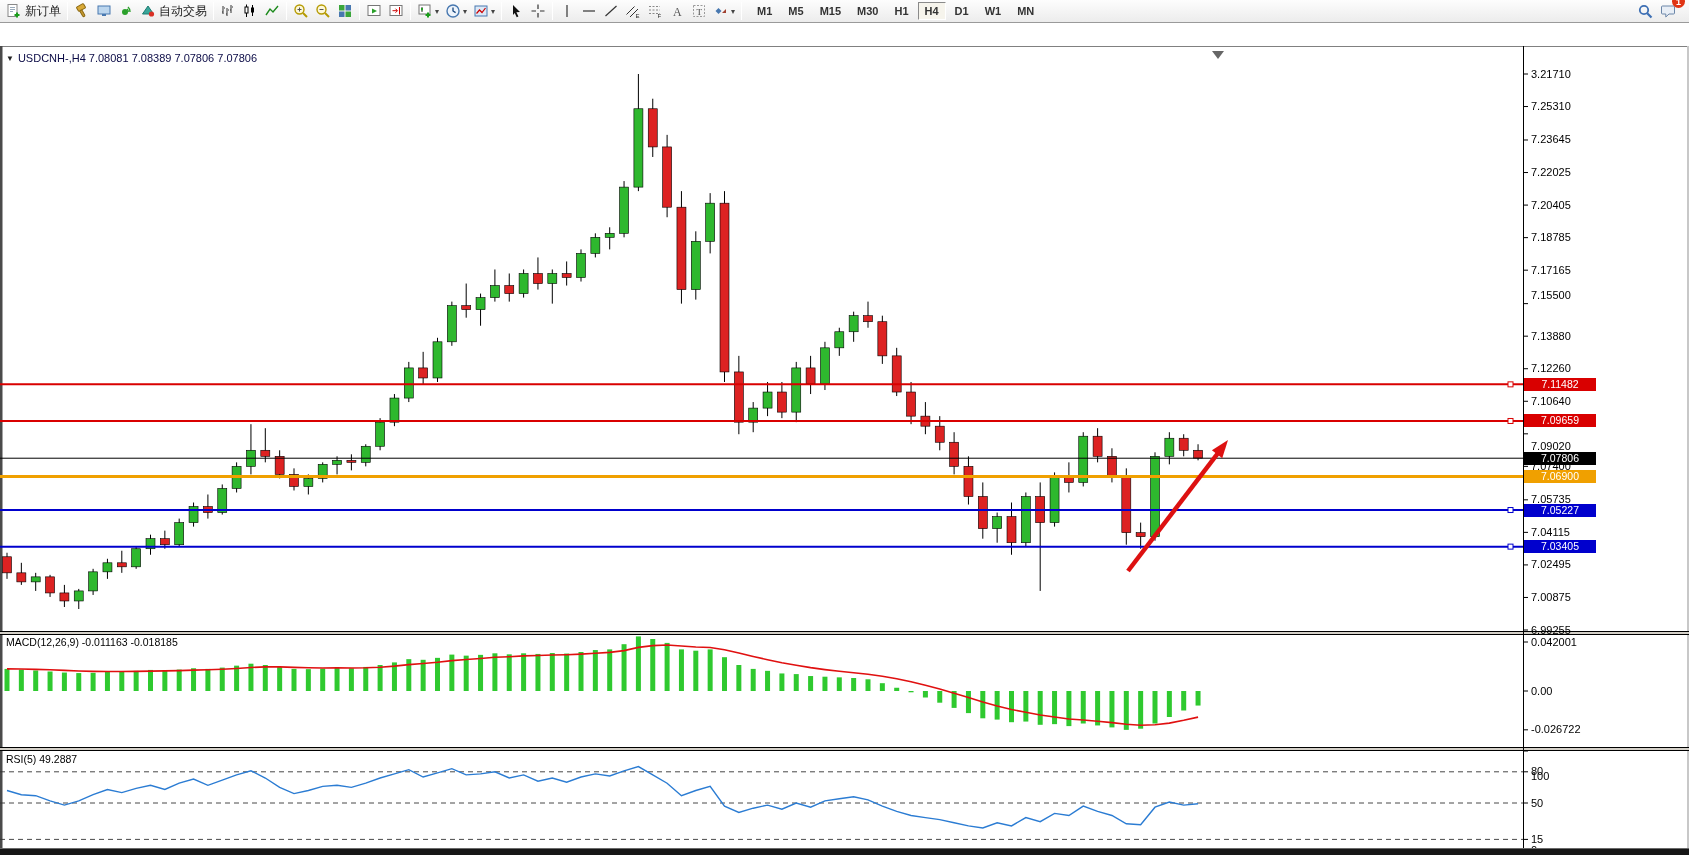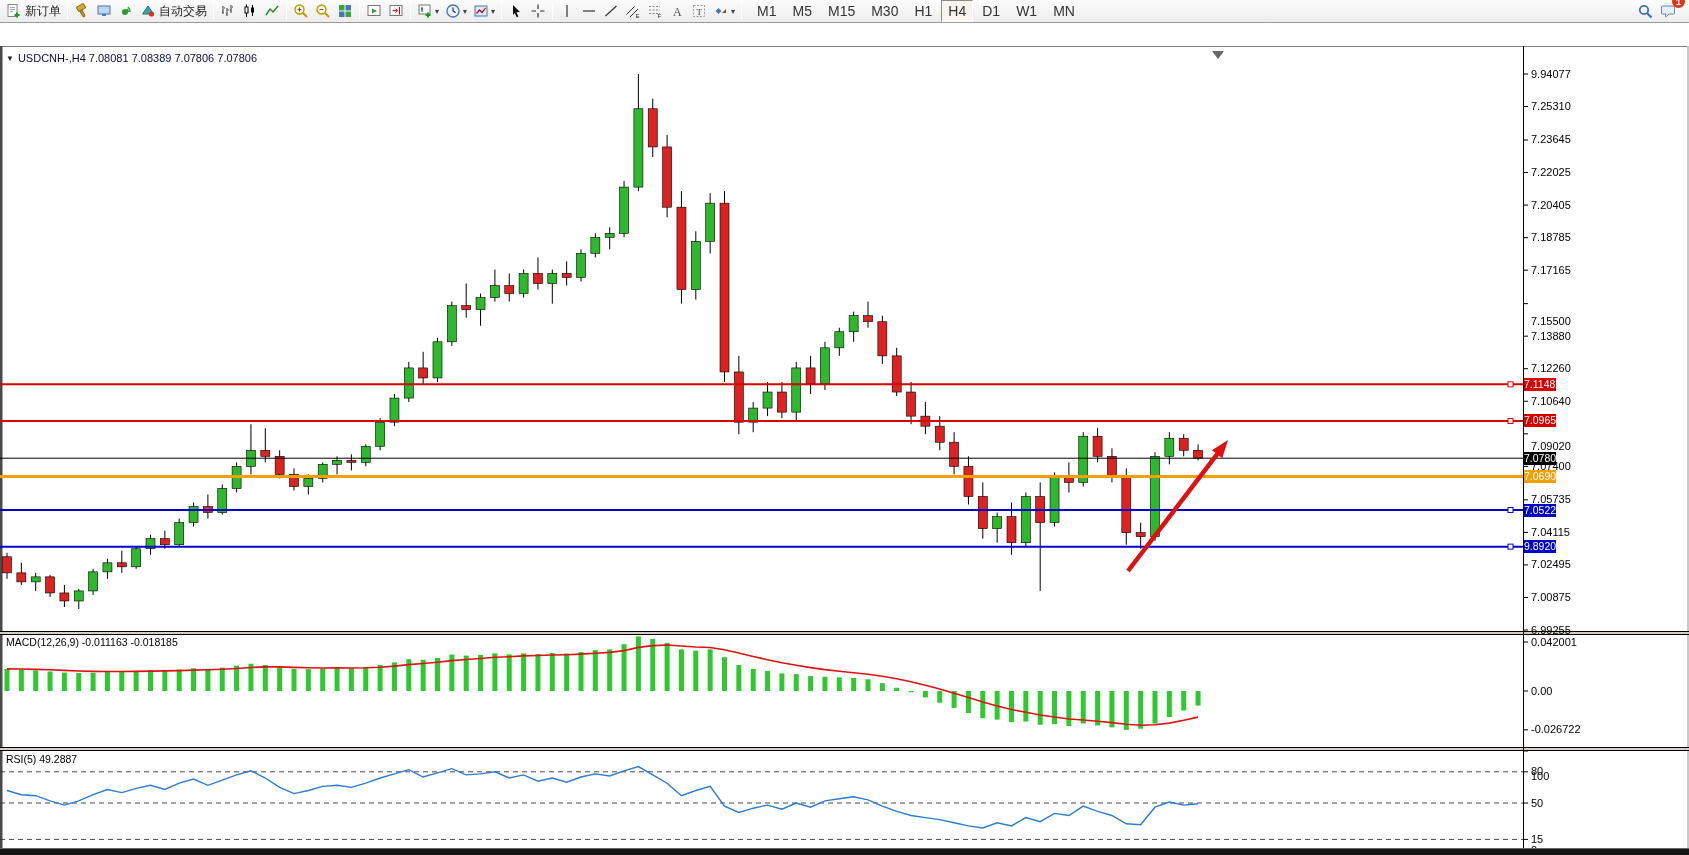"M1" .tf-btn { font-size: 14px -> 11px; font-weight: normal -> bold }
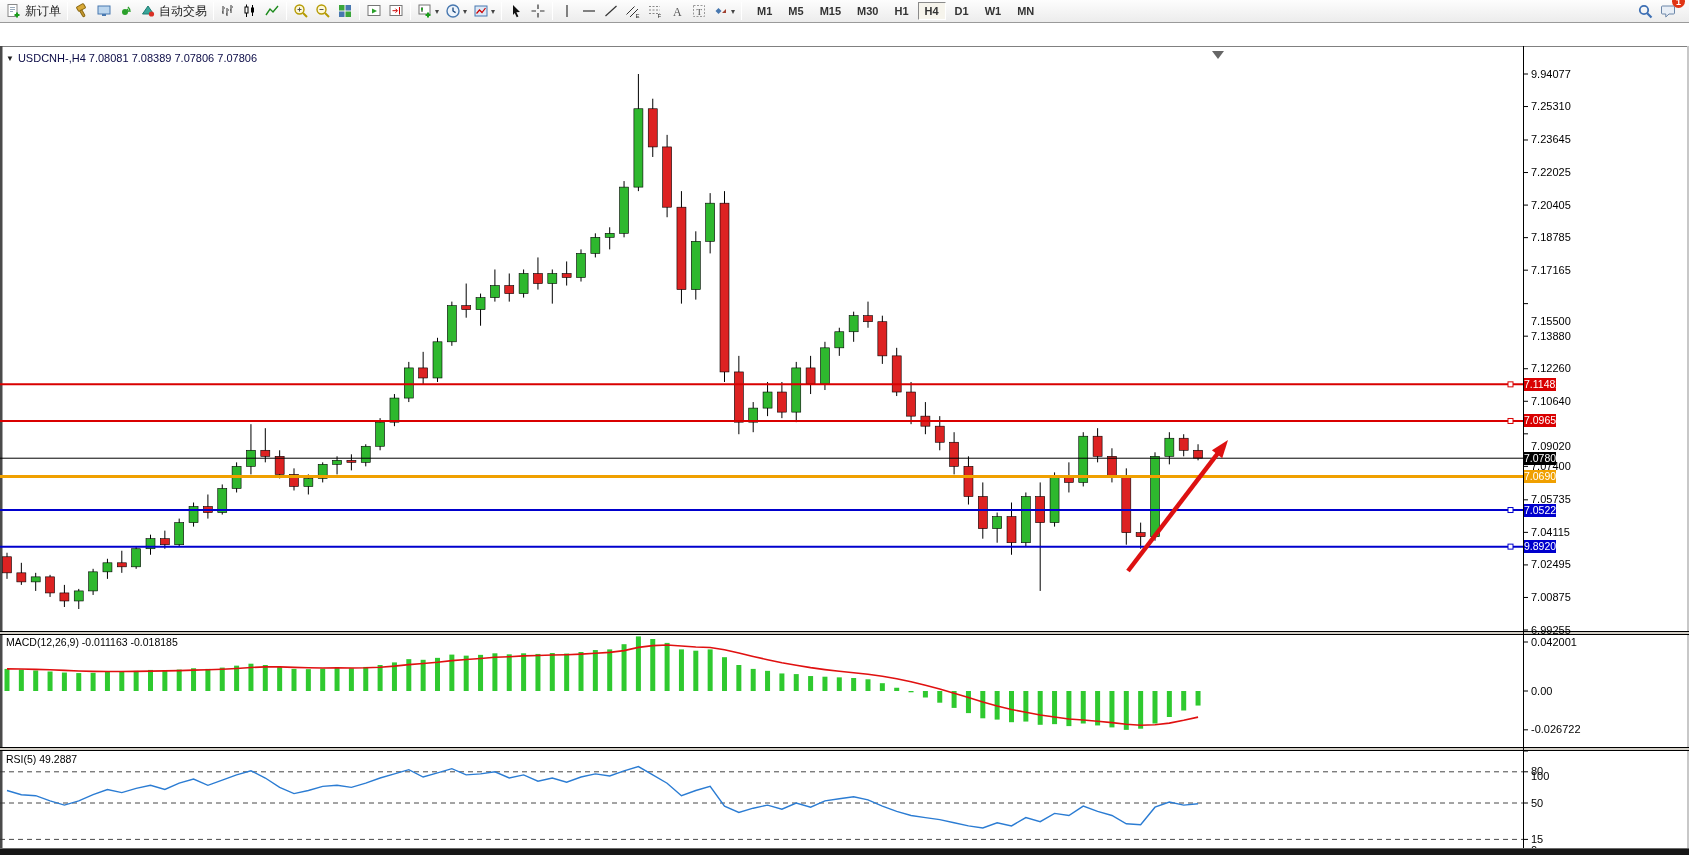"9.94077" div.axis-tick-text { text: 9.94077 -> 3.21710 }
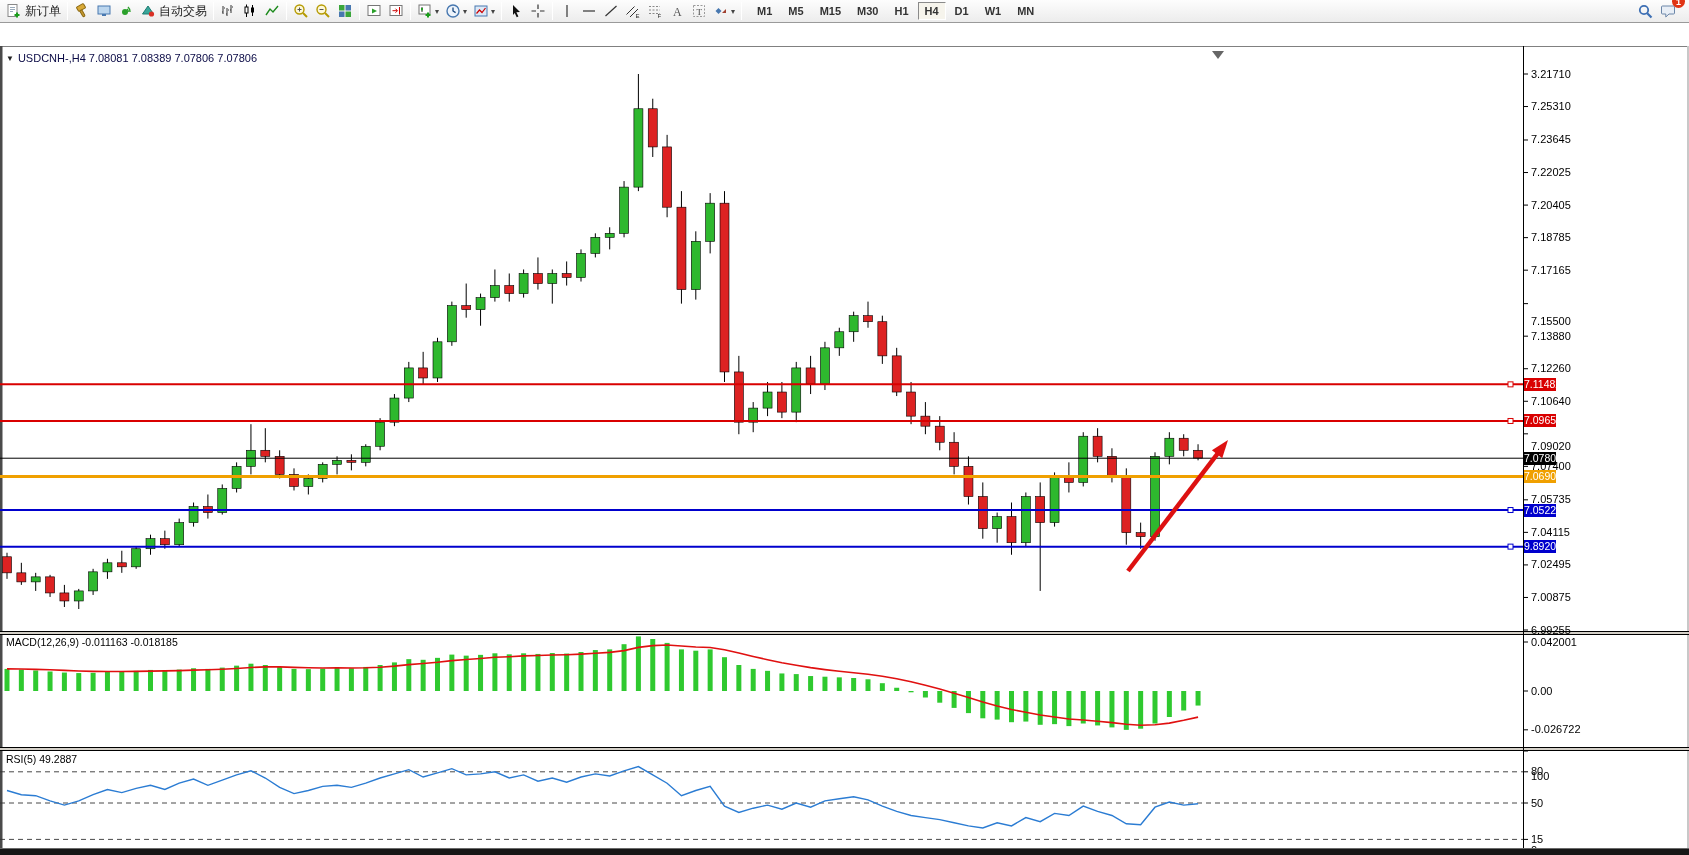"7.15500" div.axis-tick-text { top: 292px -> 266px }
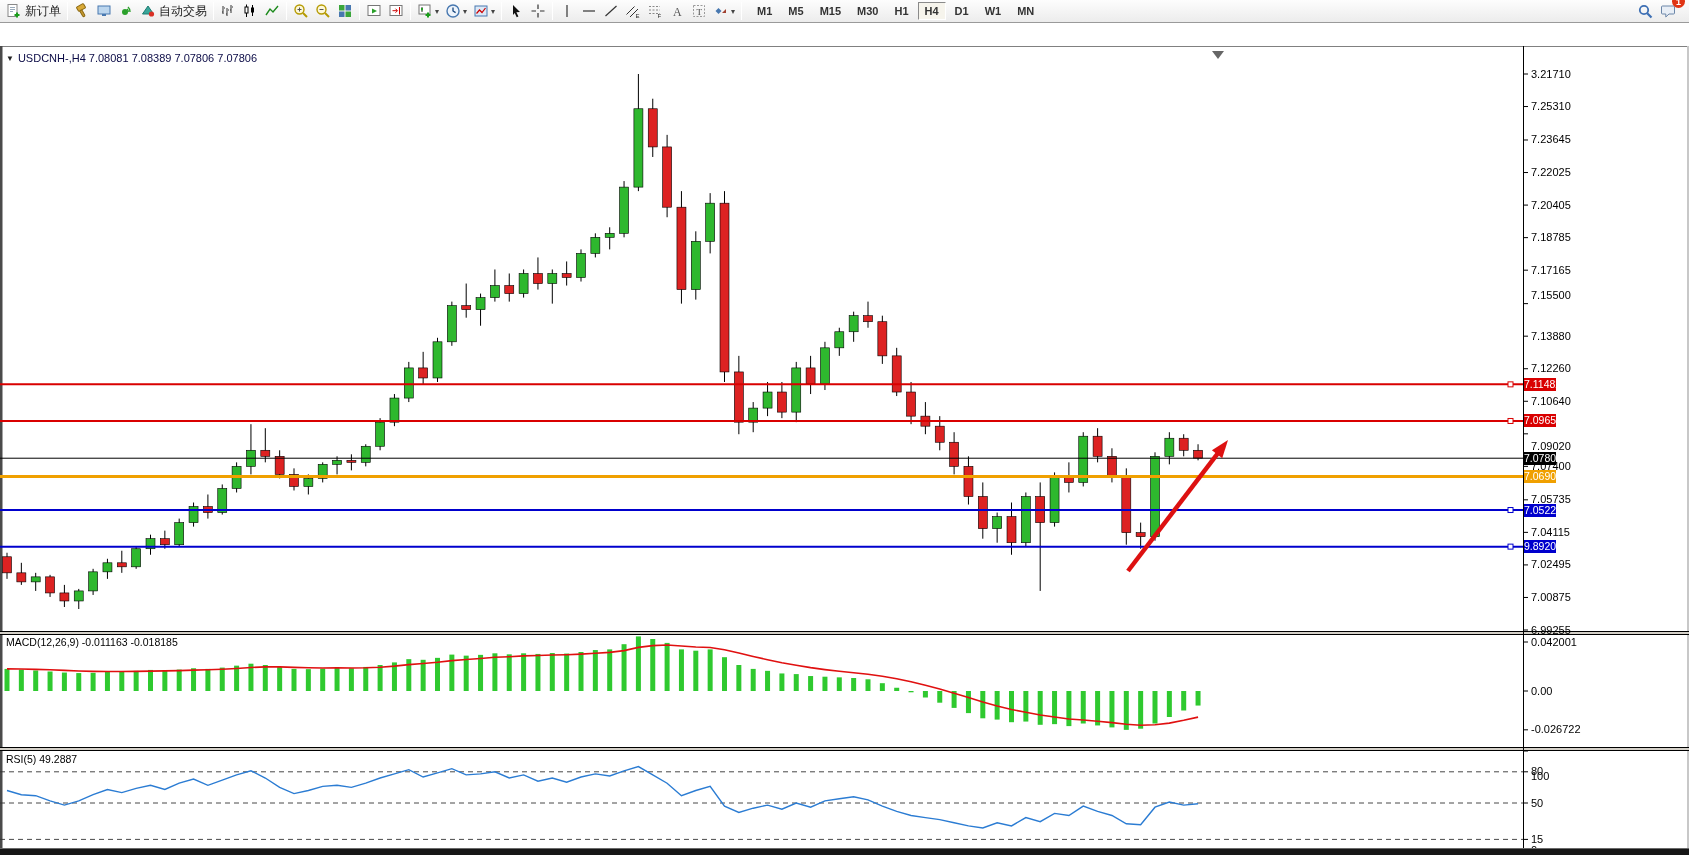"7.11482" .price-badge { width: 32px -> 72px }
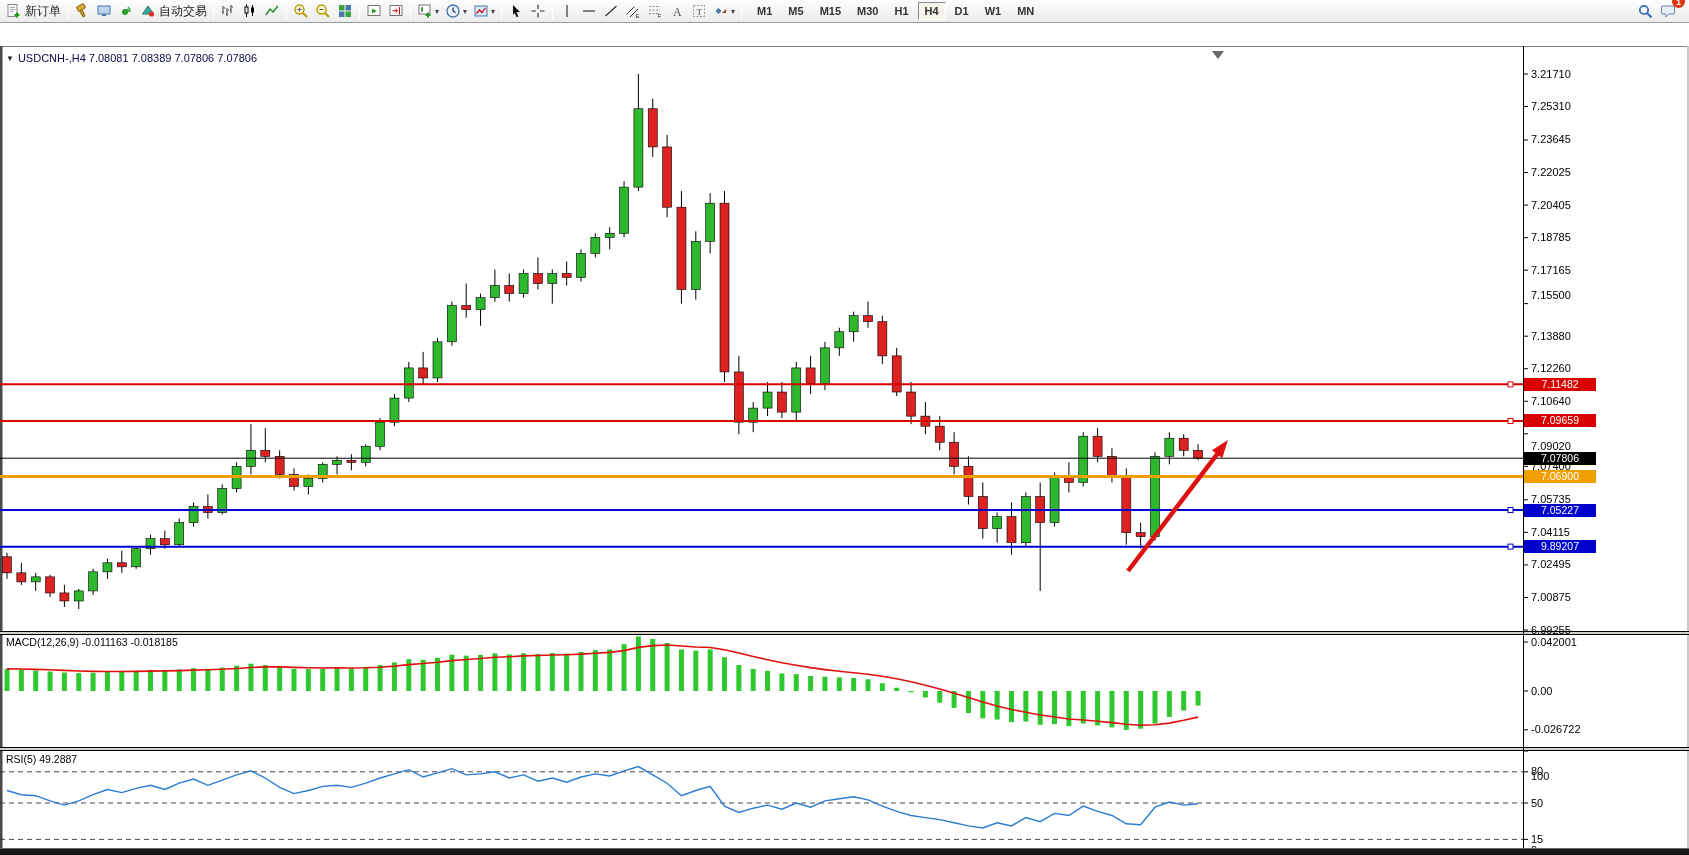"9.89207" div.price-badge { text: 9.89207 -> 7.03405 }
